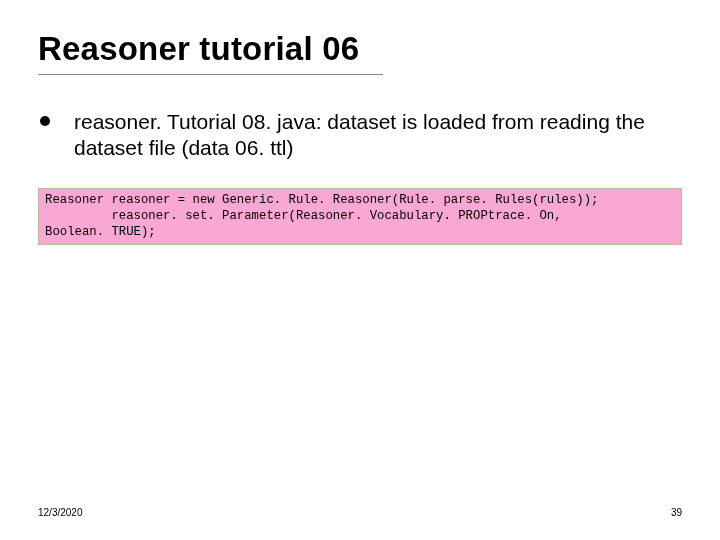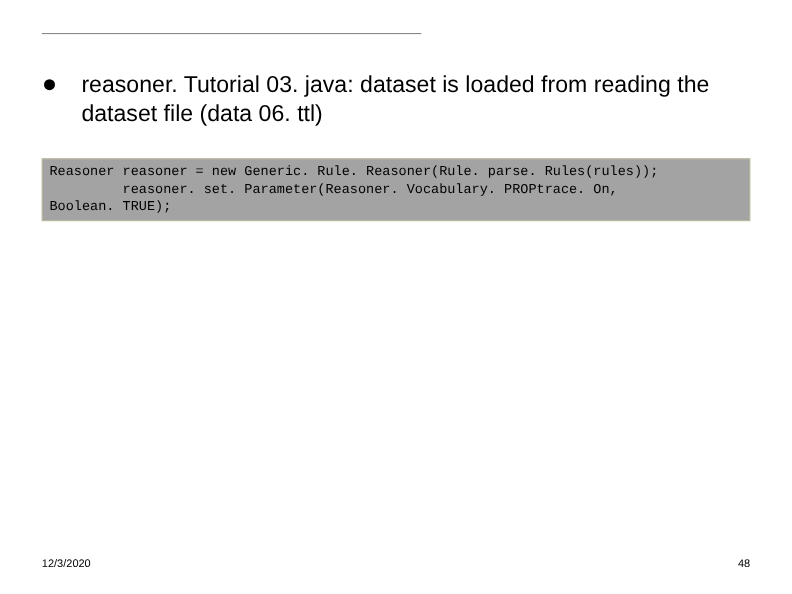"Reasoner tutorial 06" h1.title { html: none -> <h1>Reasoner tutorial 06</h1> }
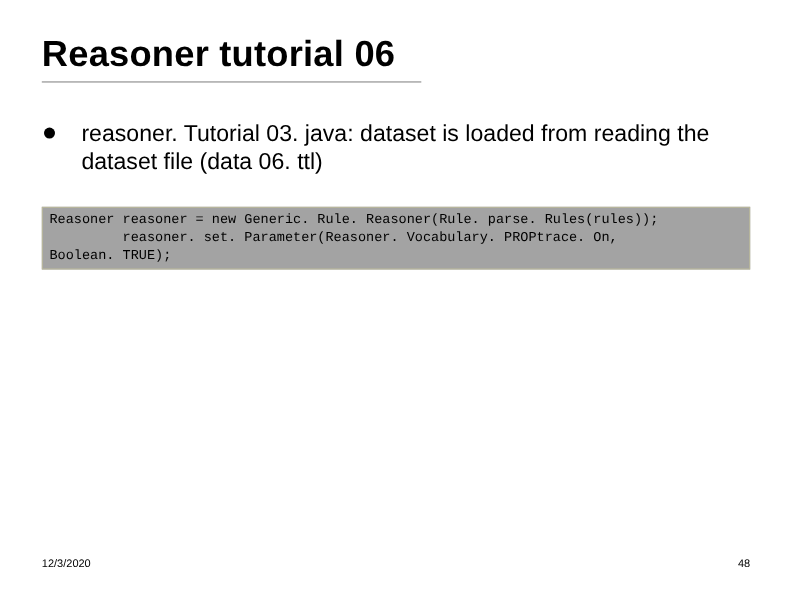"reasoner. Tutorial 03. java: dataset" span { text: 03 -> 08 }
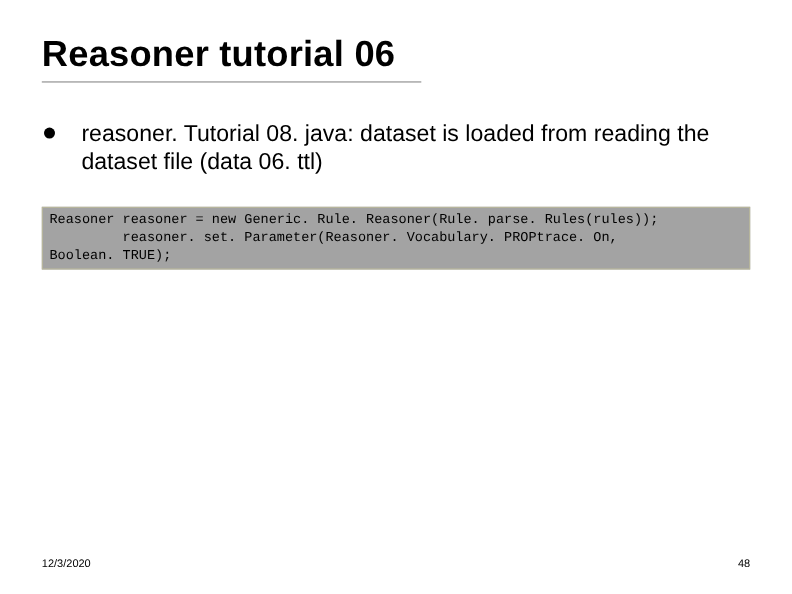"Reasoner reasoner = new Generic." .code-block { background: #a3a3a3 -> #f9a8d4 }
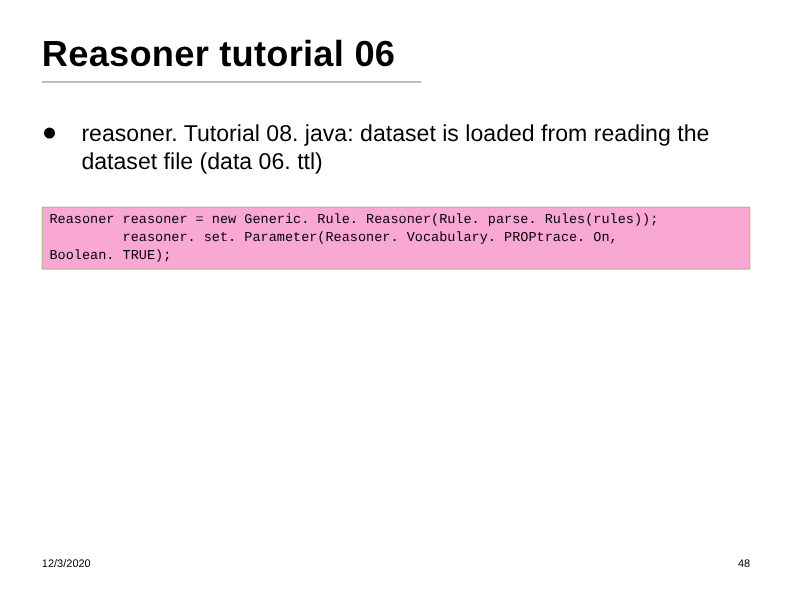"48" span.page { text: 48 -> 39 }
